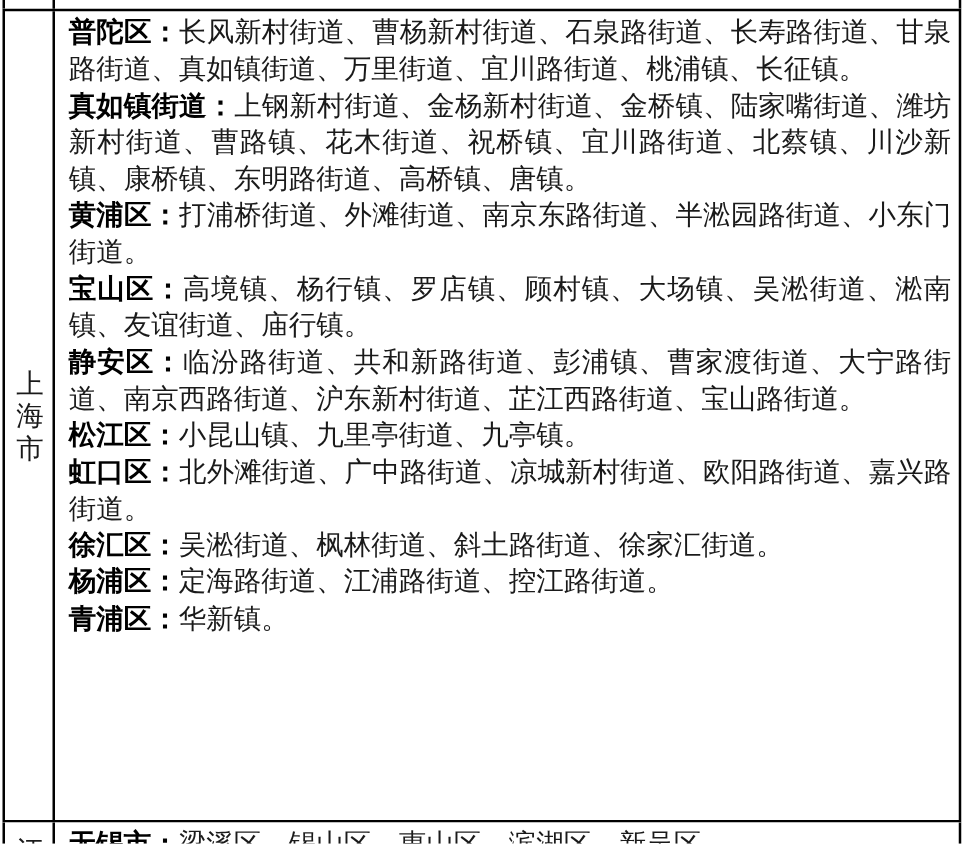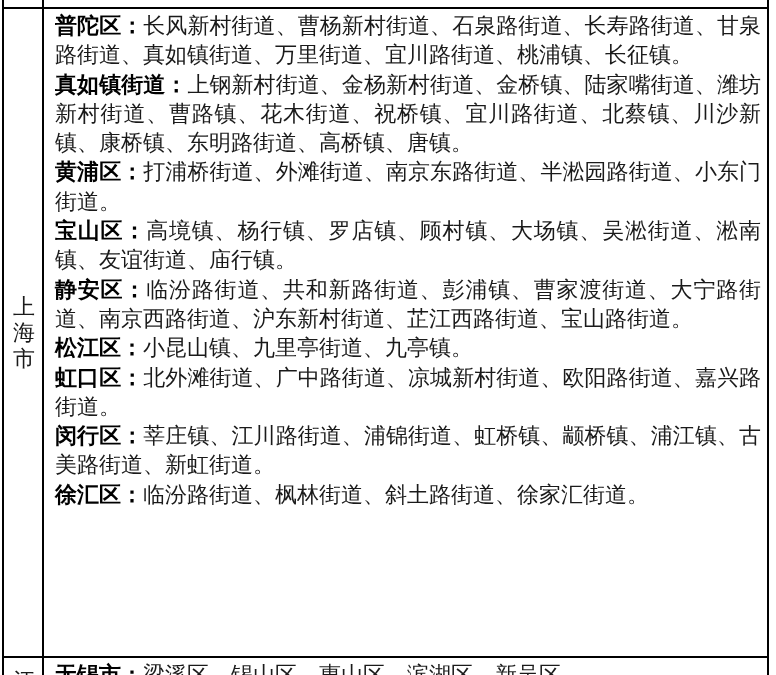"闵行区：莘庄镇、江川路街道、浦锦街道、虹桥镇、颛桥镇、浦江镇、古美路街道、新虹街" p.entry { html: <p><span>闵行区：</span><span>莘庄镇、江川路街道、浦锦街道、虹桥镇、颛桥镇、浦江镇、古美路街道、新虹街道。</span></p> -> none }
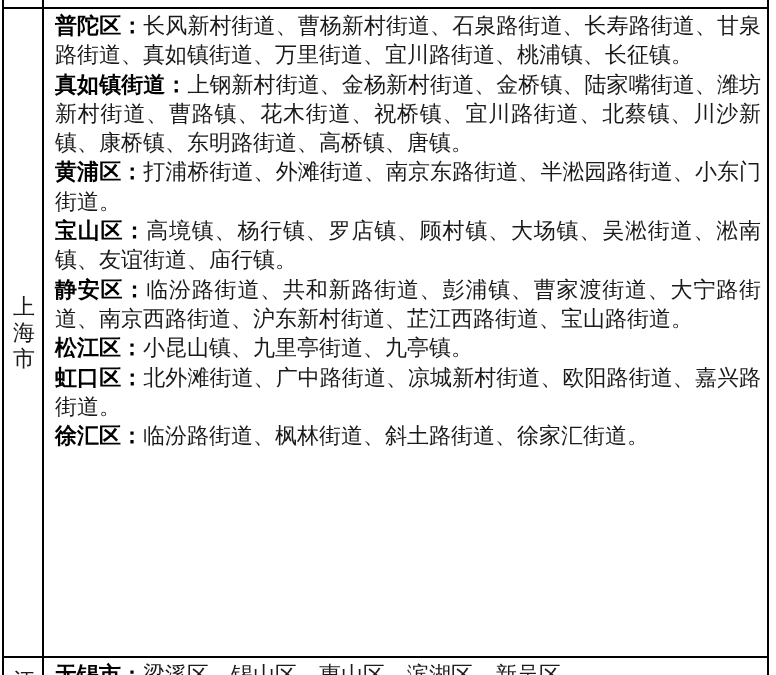"临汾路街道、枫林街道、斜土路街道、徐家汇街道。" span { text: 临汾路 -> 吴淞 }
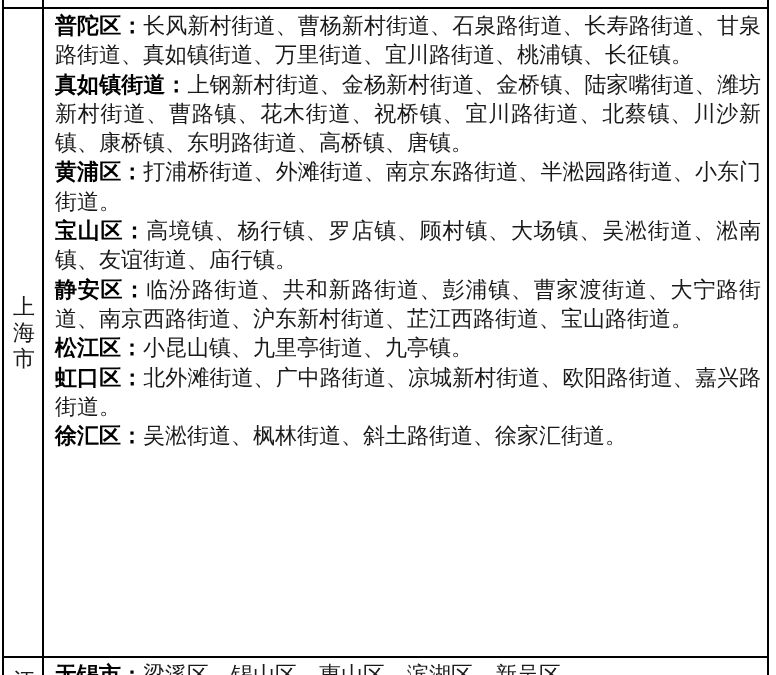"杨浦区：定海路街道、江浦路街道、控江路街道。" p.entry { html: none -> <p><span>杨浦区：</span><span>定海路街道、江浦路街道、控江路街道。</span></p> }
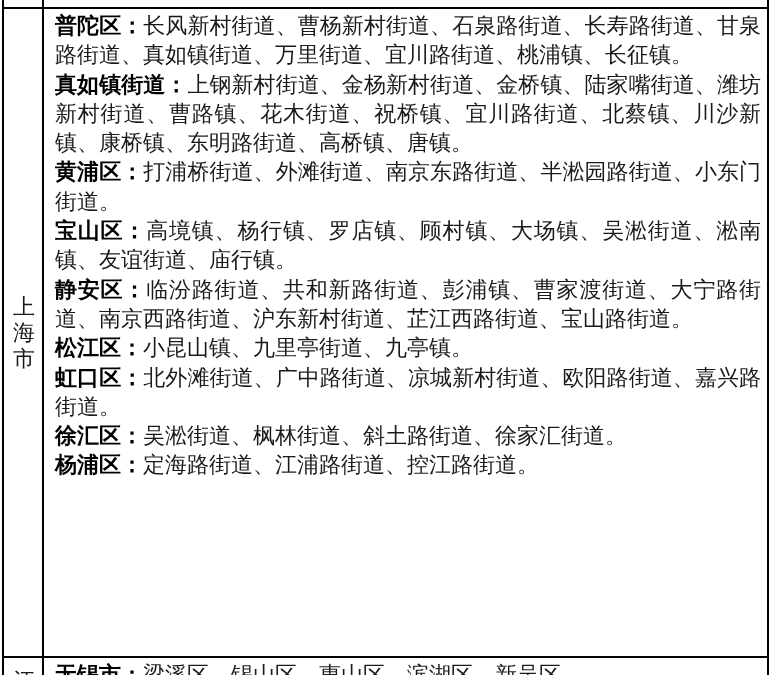"青浦区：华新镇。" p.entry { html: none -> <p><span>青浦区：</span><span>华新镇。</span></p> }
